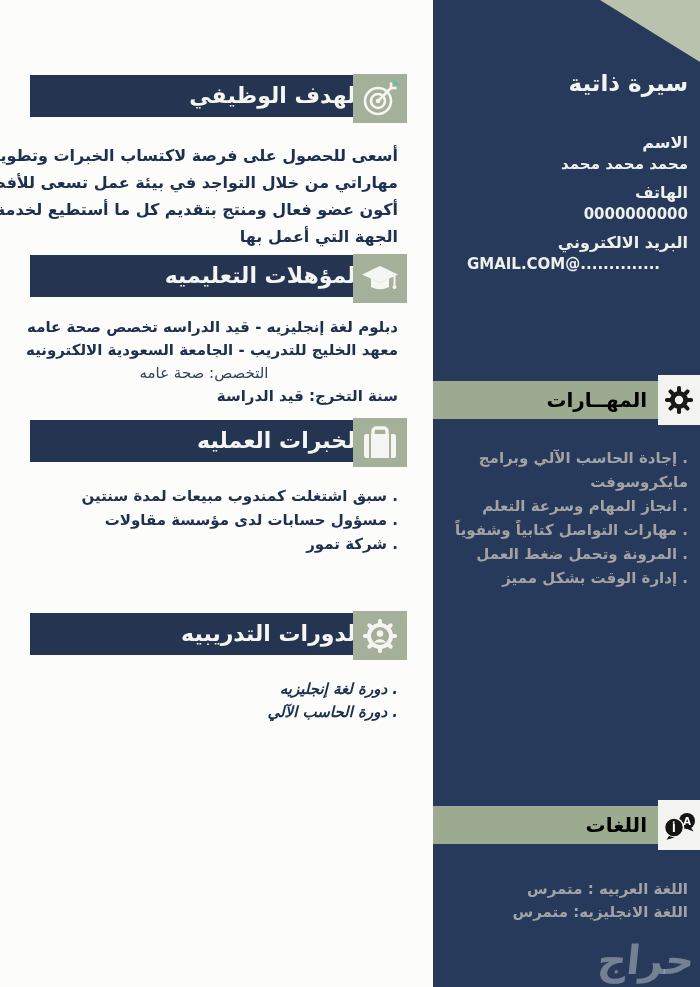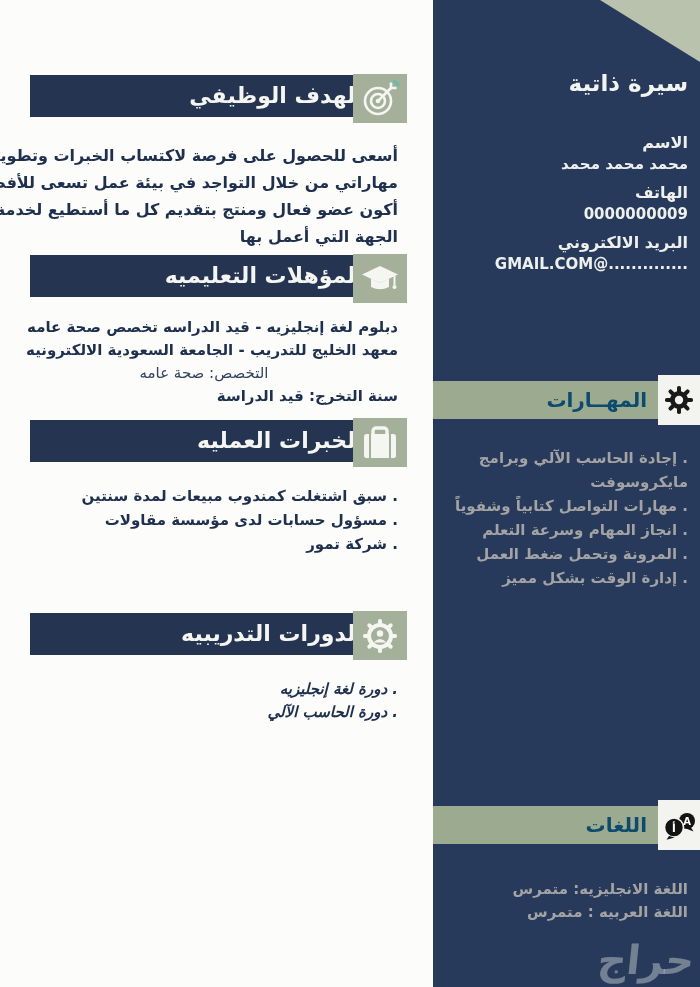"0000000009" div.value { text: 0000000009 -> 0000000000 }
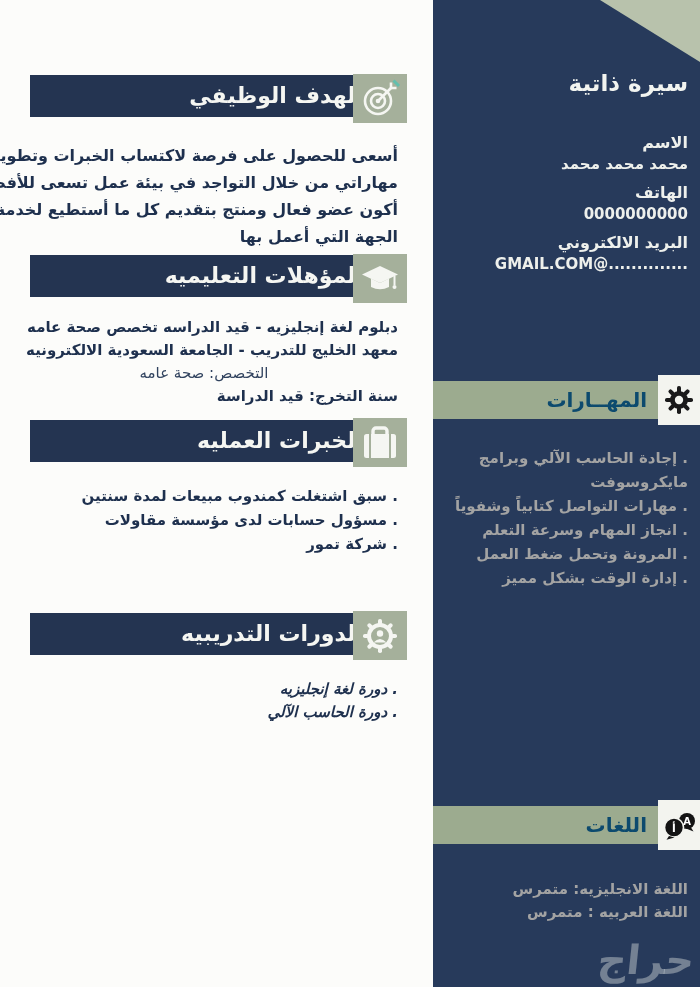"GMAIL.COM@.............." .info .value.ltr { text-align: right -> center }
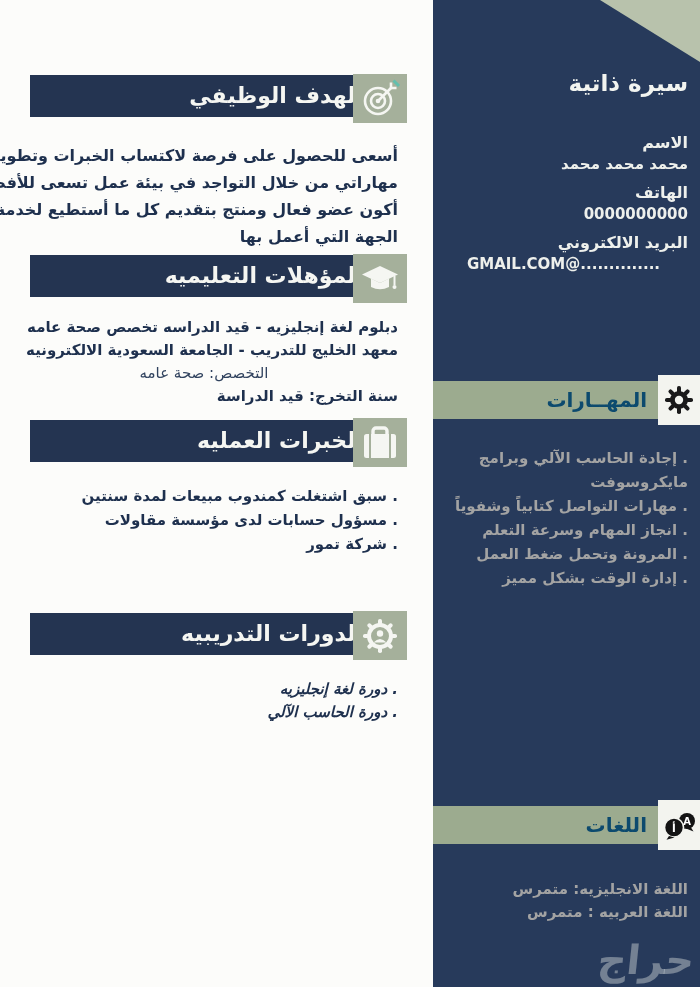"المهــارات" .side-header .shbar span { color: #0c4a6e -> #000000 }
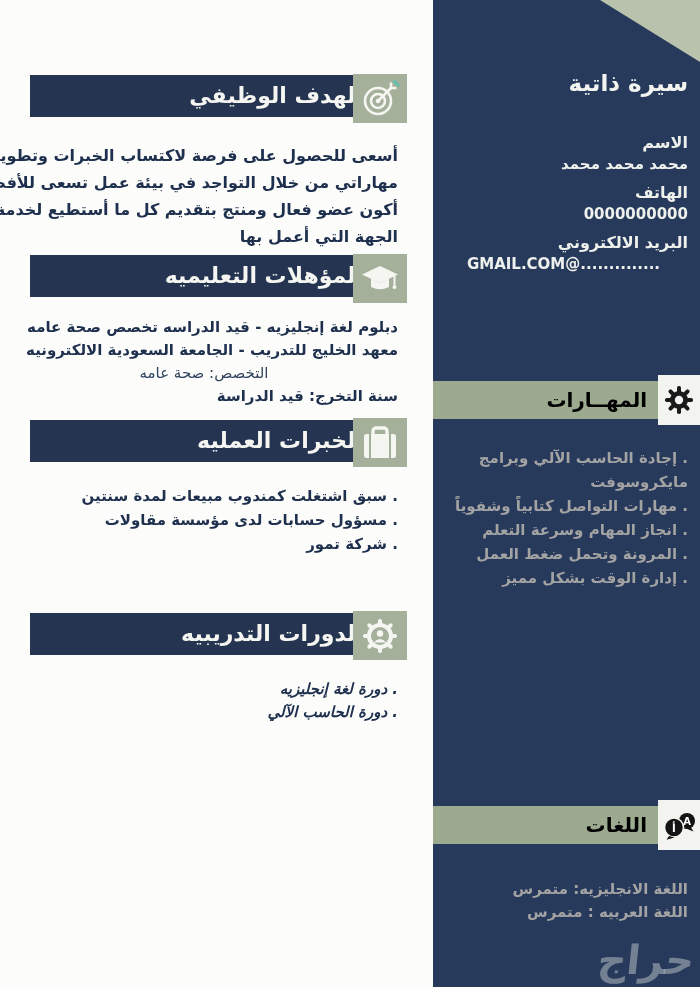". مهارات التواصل كتابياً وشفوياً" div { order: before ". انجاز المهام وسرعة التعلم" -> after ". انجاز المهام وسرعة التعلم" }
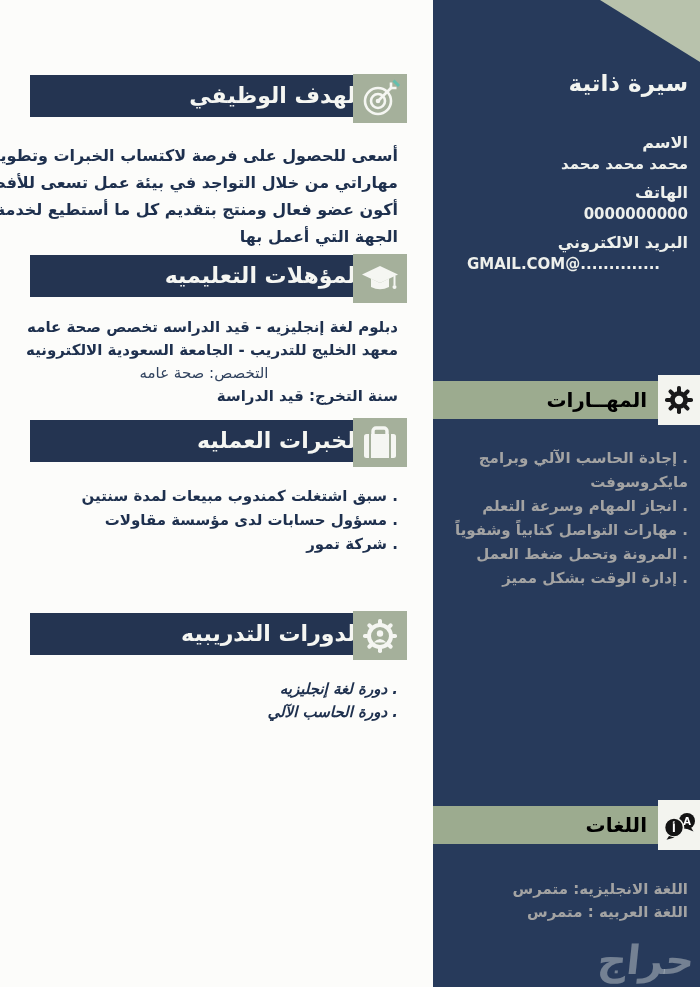"اللغة الانجليزيه: متمرس" div { order: before "اللغة العربيه : متمرس" -> after "اللغة العربيه : متمرس" }
